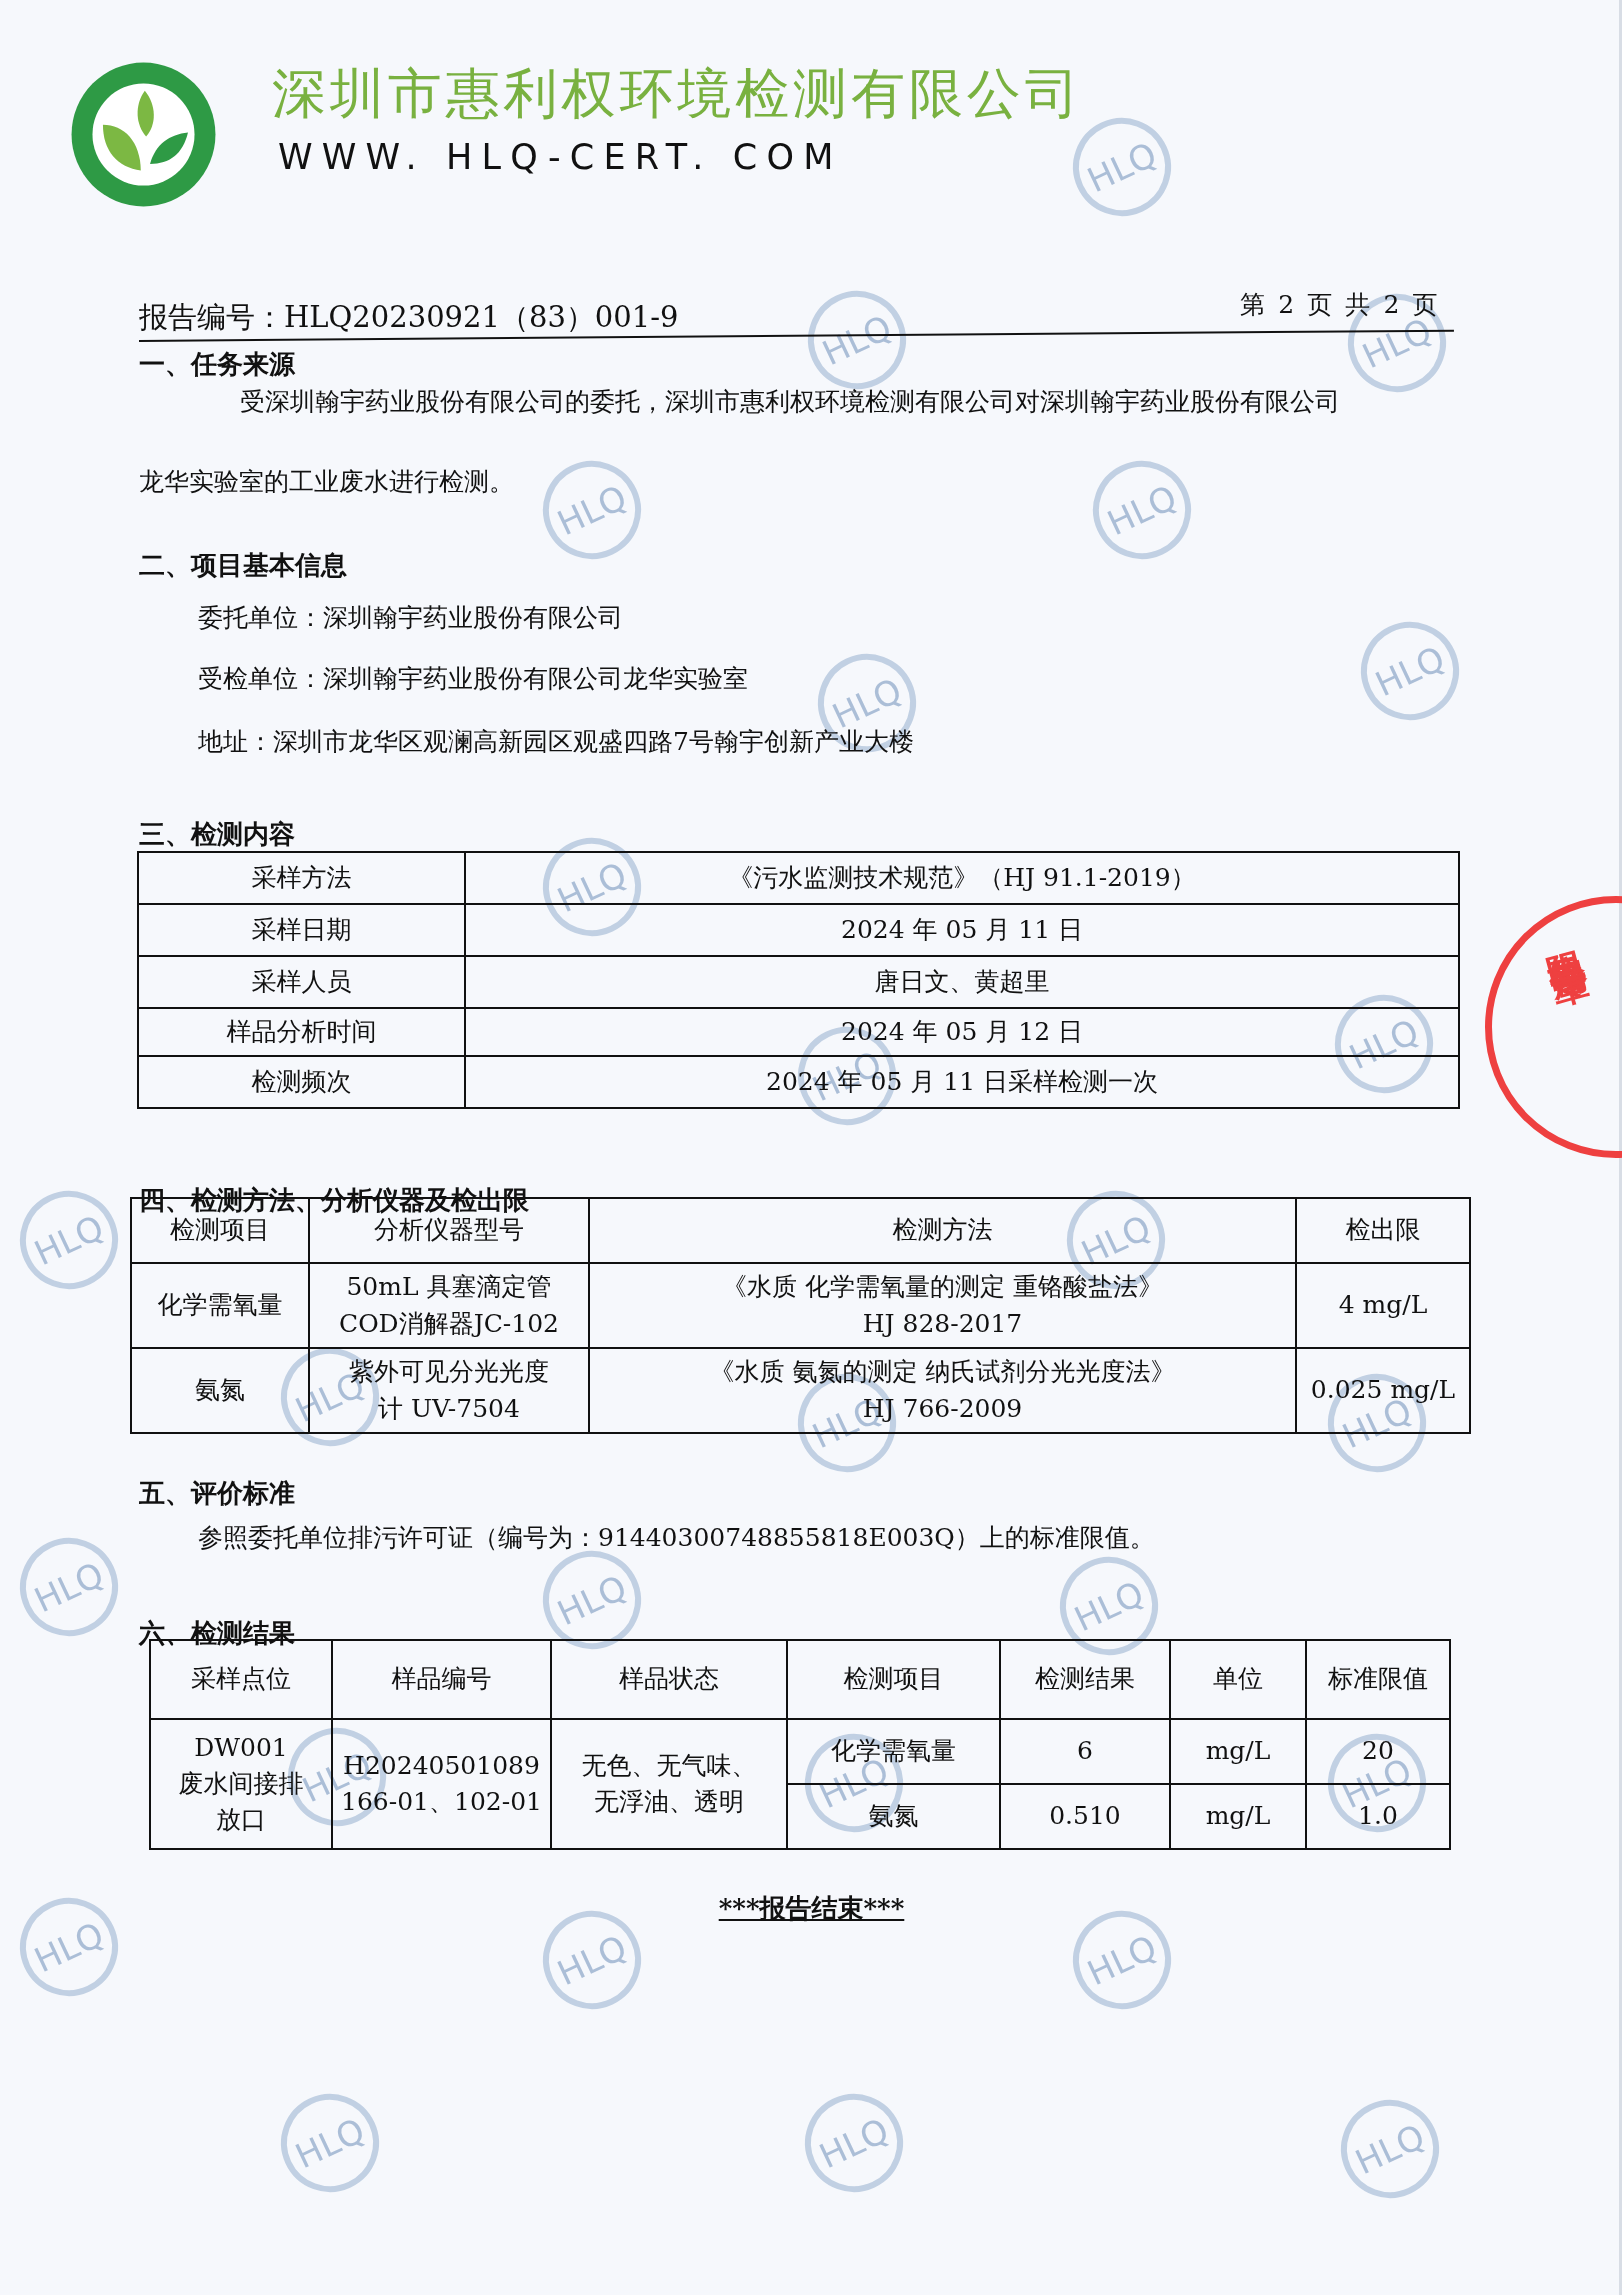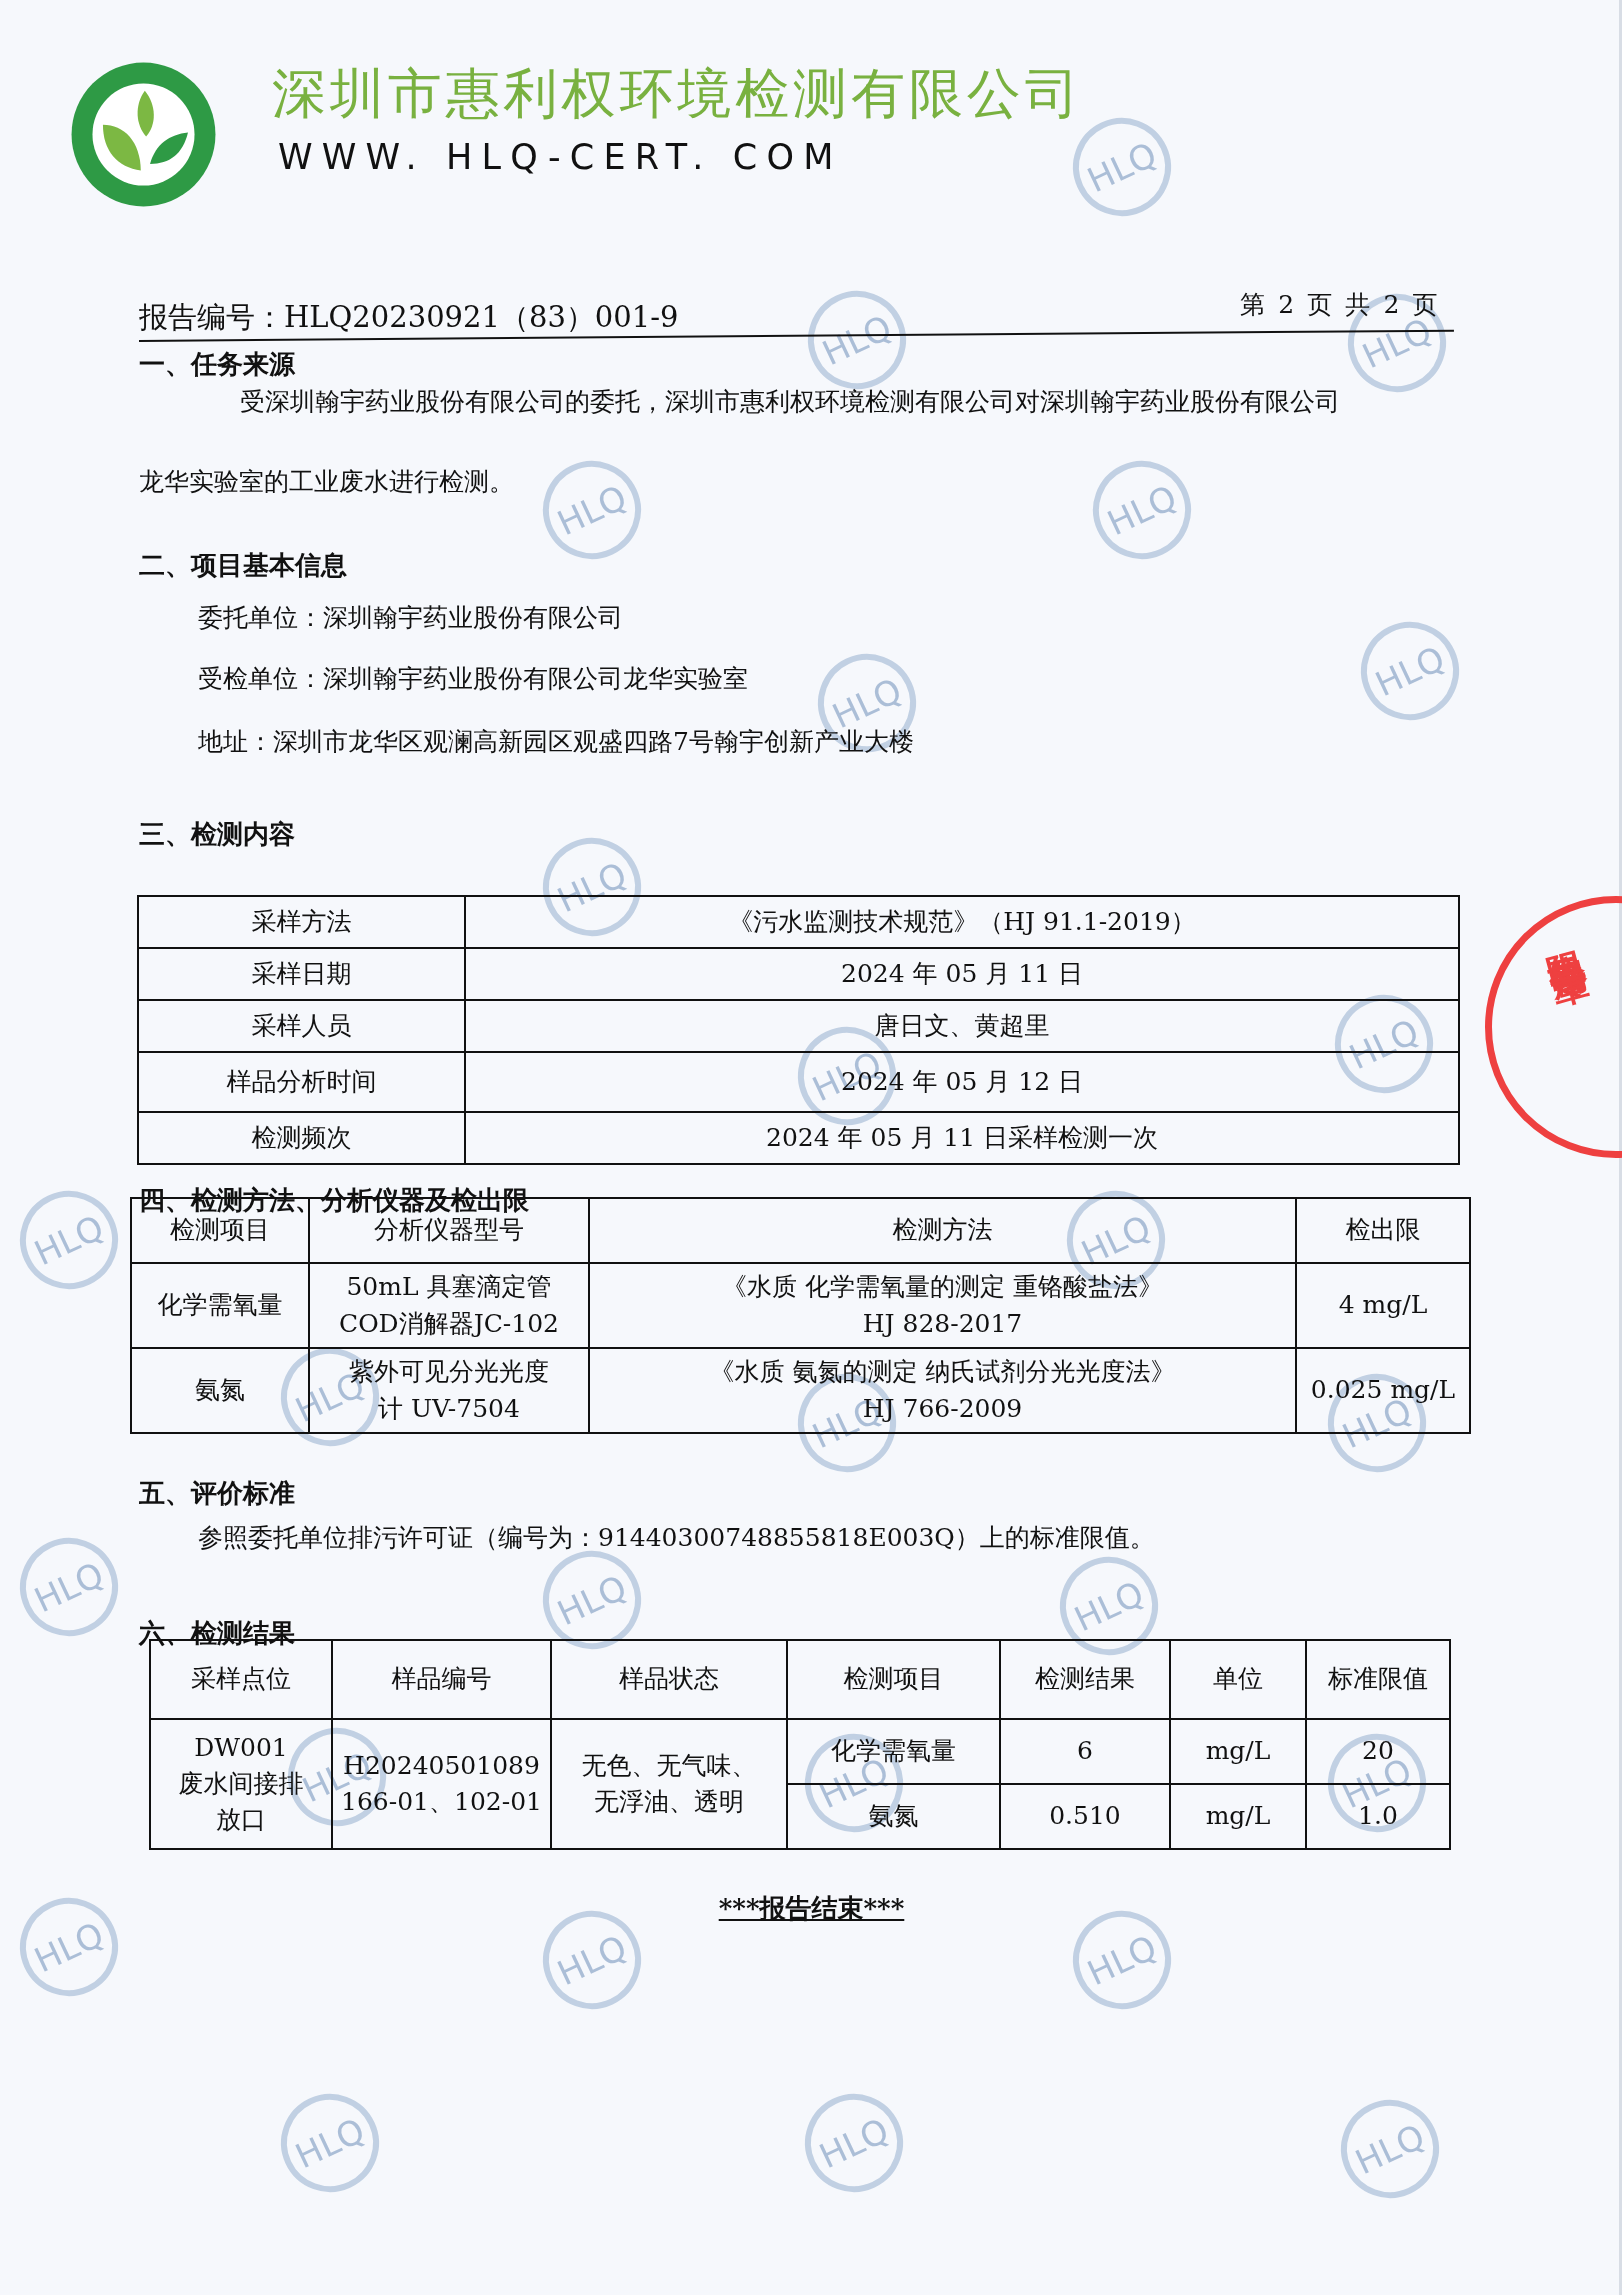"采样方法" table { margin-top: 44px -> none }
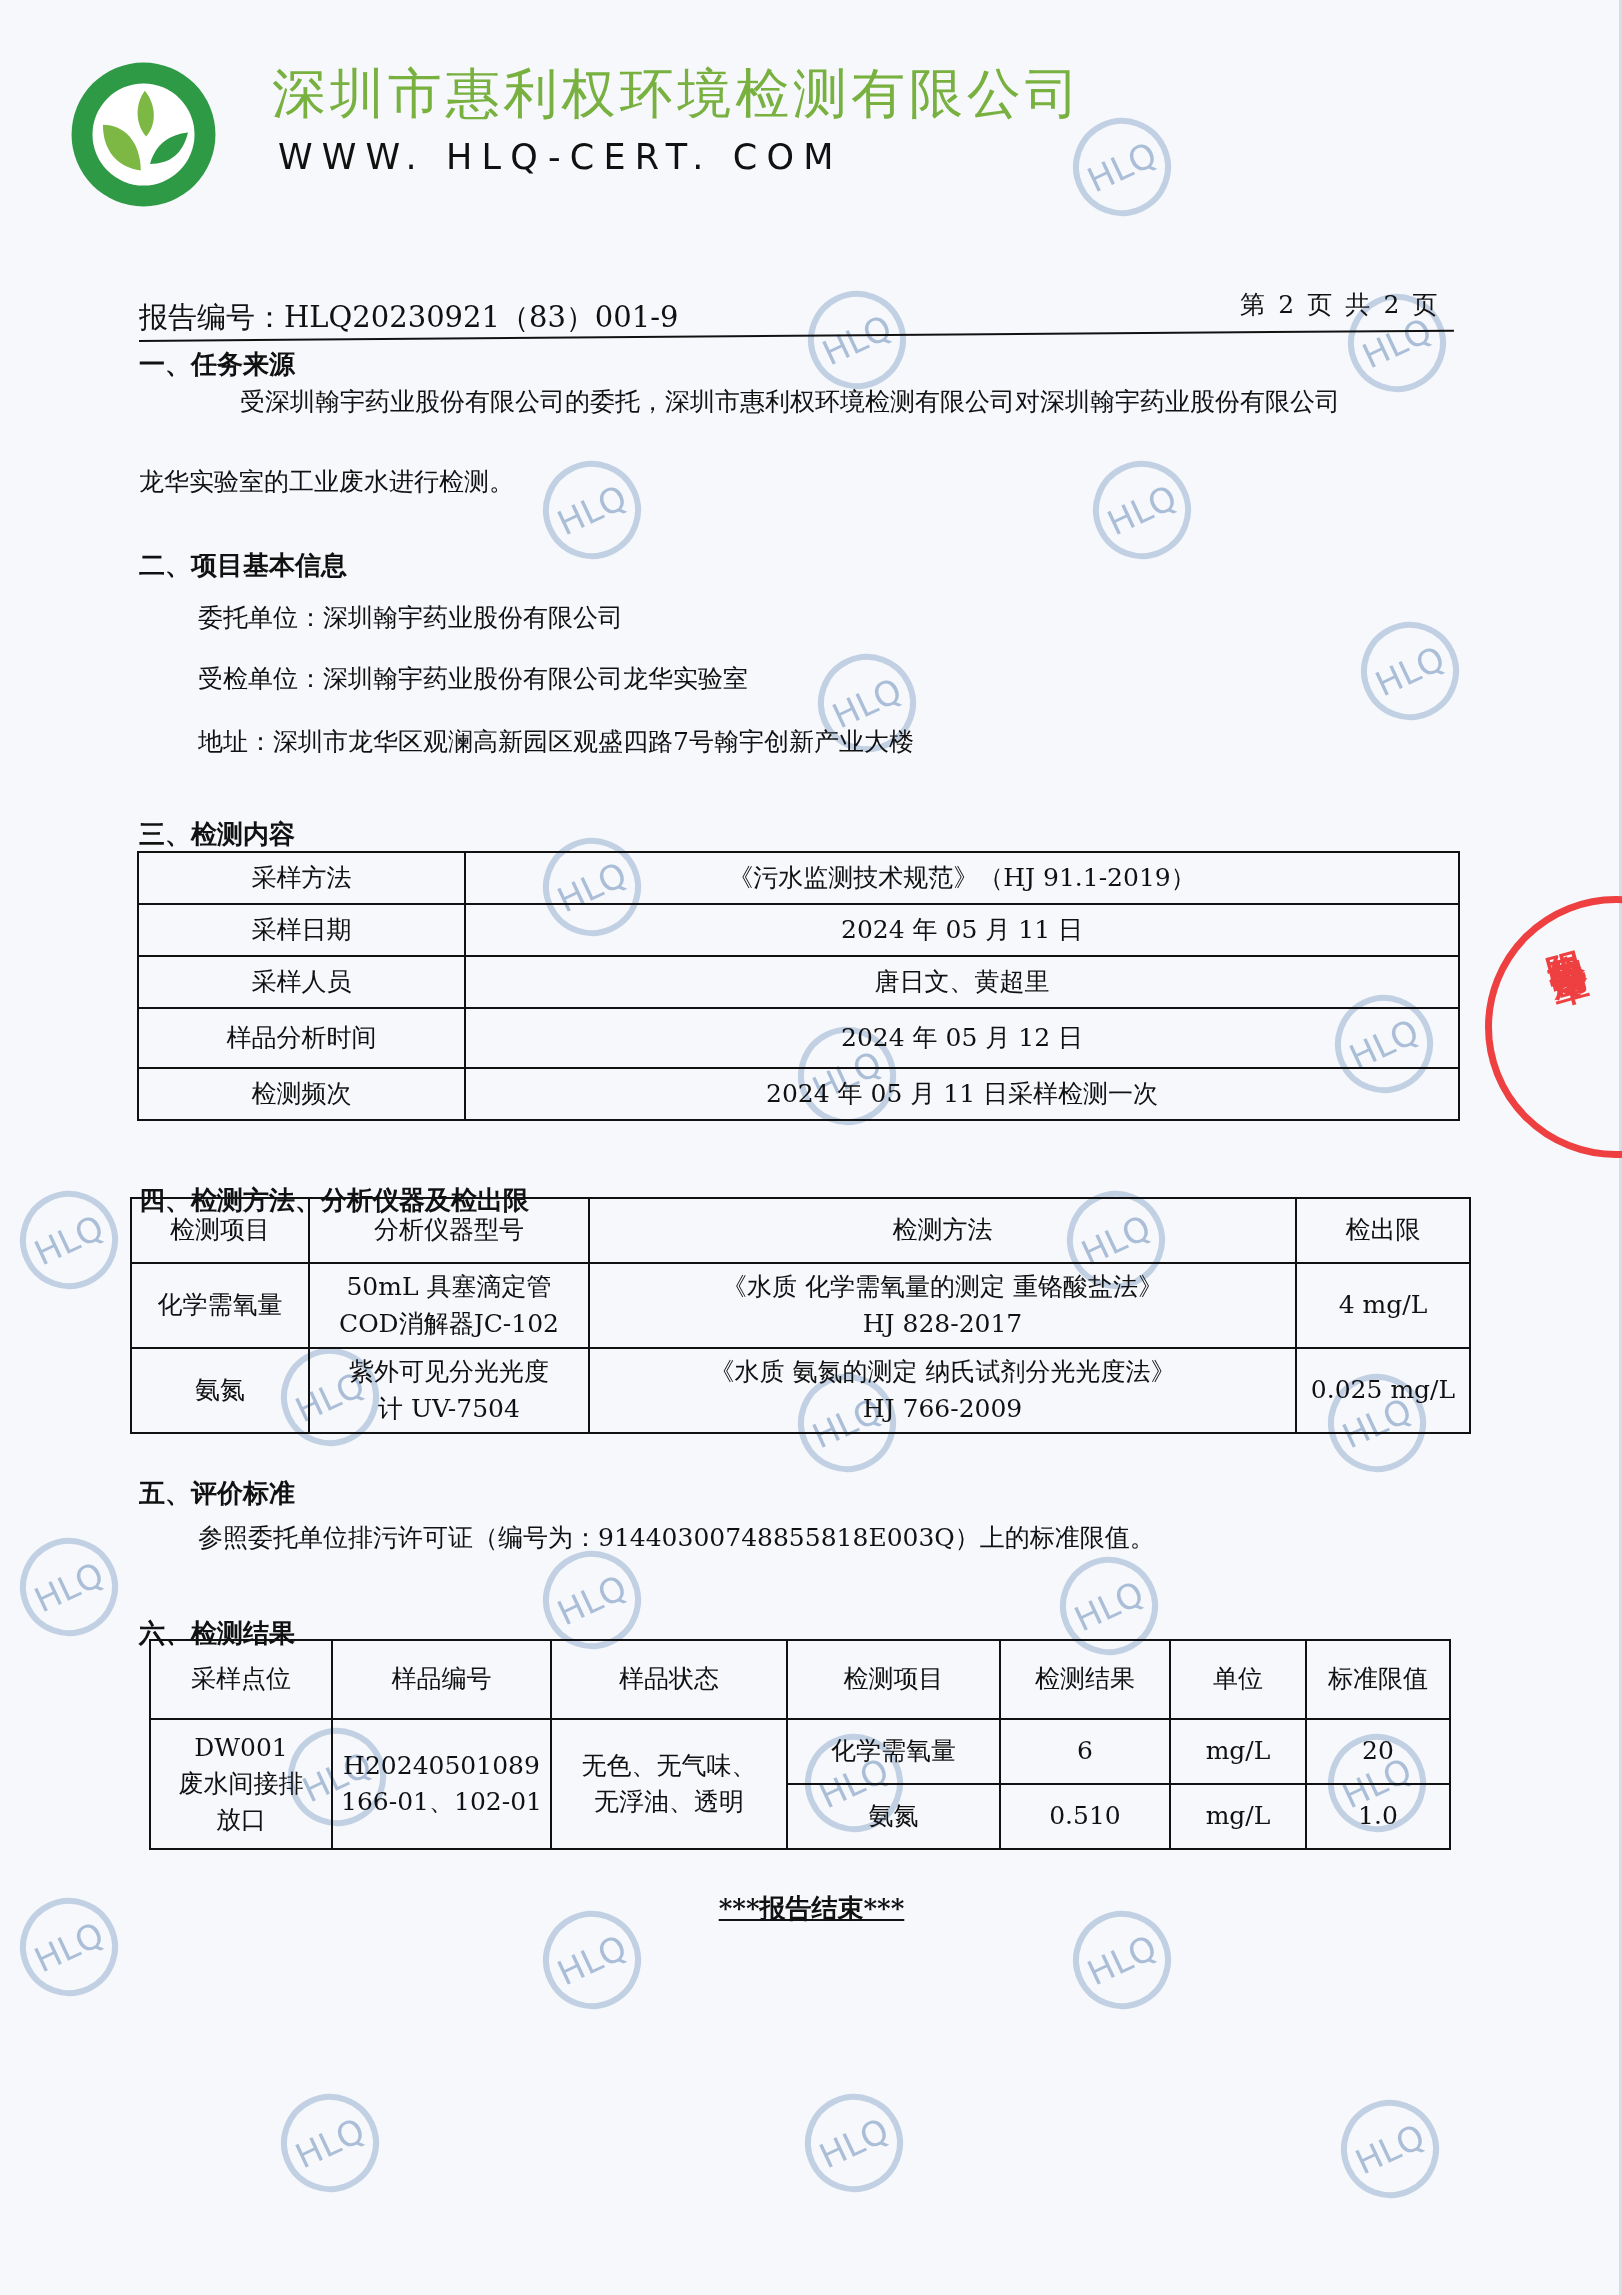"样品分析时间" tr { height: 60px -> 48px }
